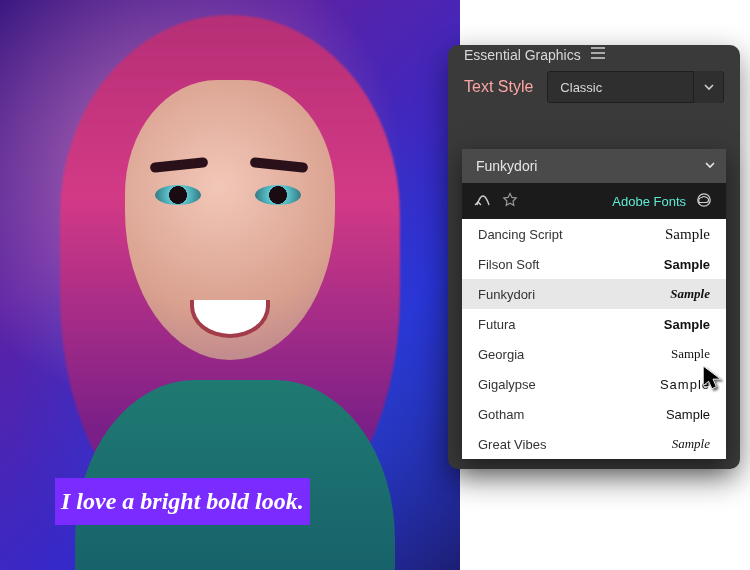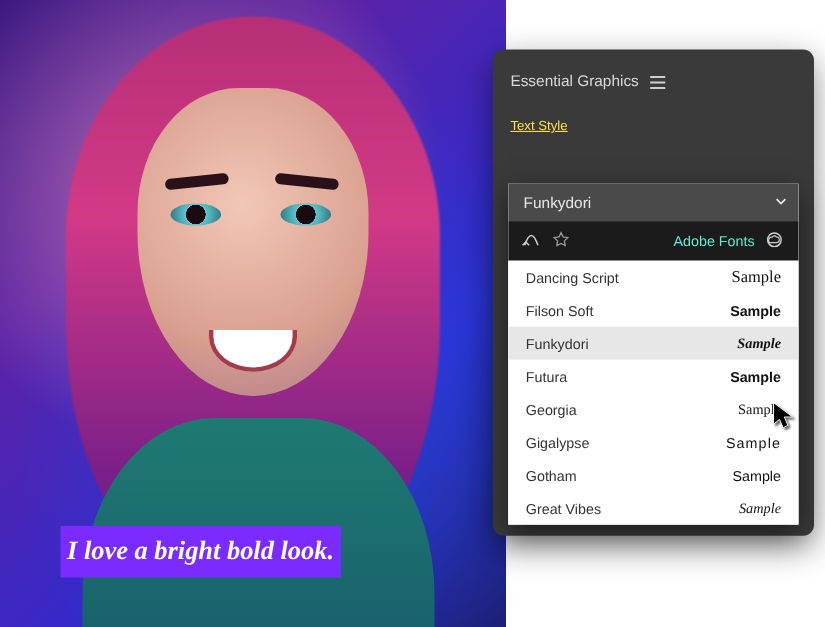"Essential Graphics" .panel-header { align-items: flex-end -> flex-start; padding: 20px 16px -> 2px 16px }
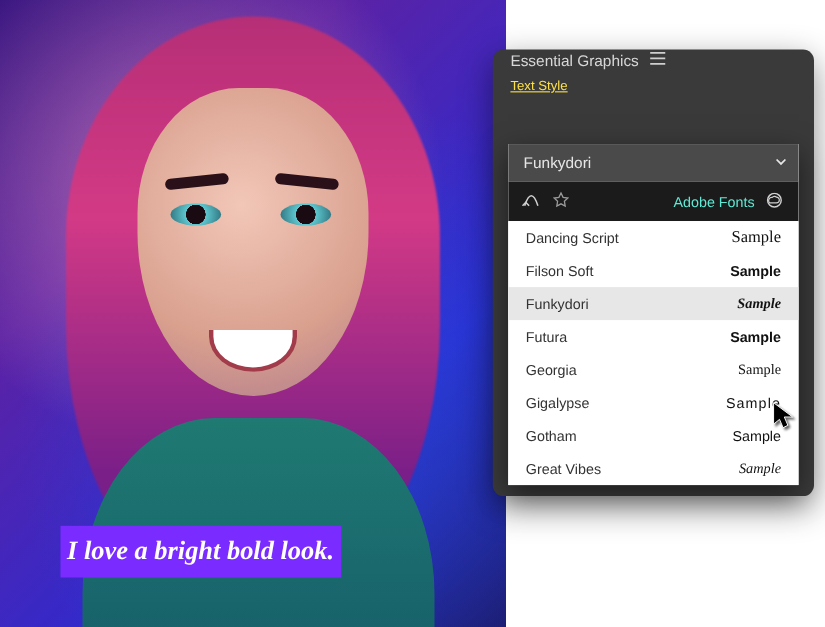"Text Style" .ts-label { color: #fde047 -> #fca5a5; font-size: 12px -> 16px; text-decoration: underline -> none }
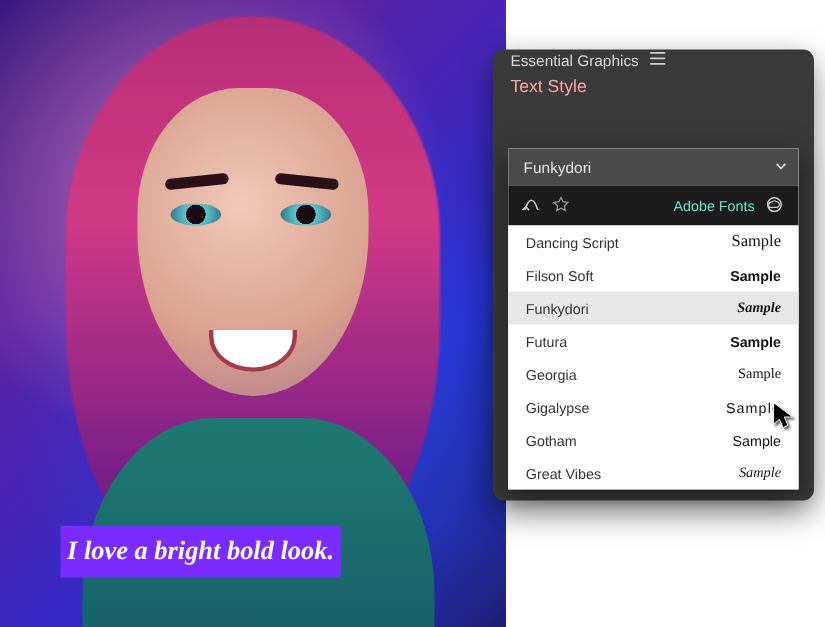"Classic" div.select { html: none -> <div> <span>Classic</span> <span> <svg> <path></path> </svg> </span> </div> }
